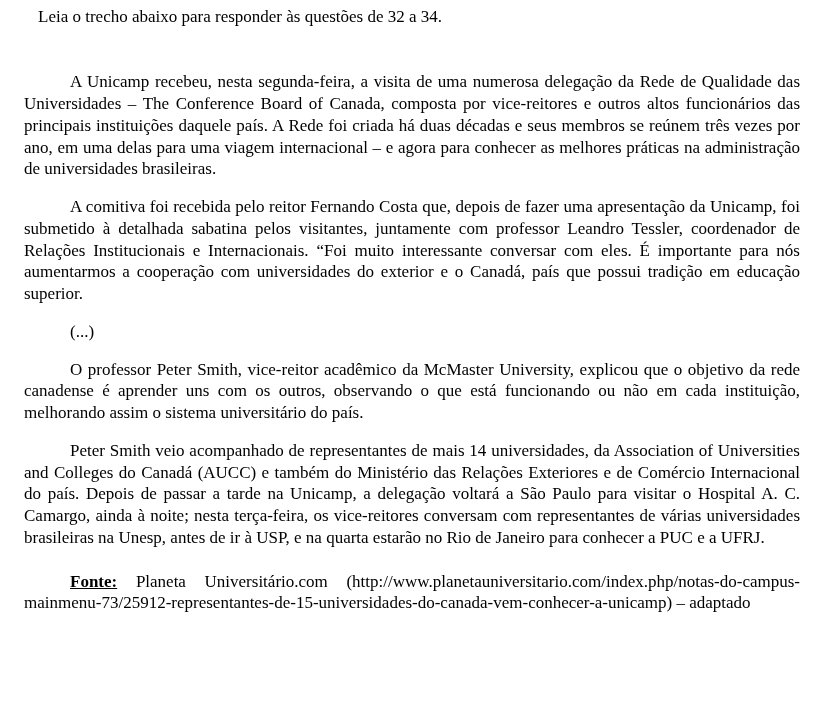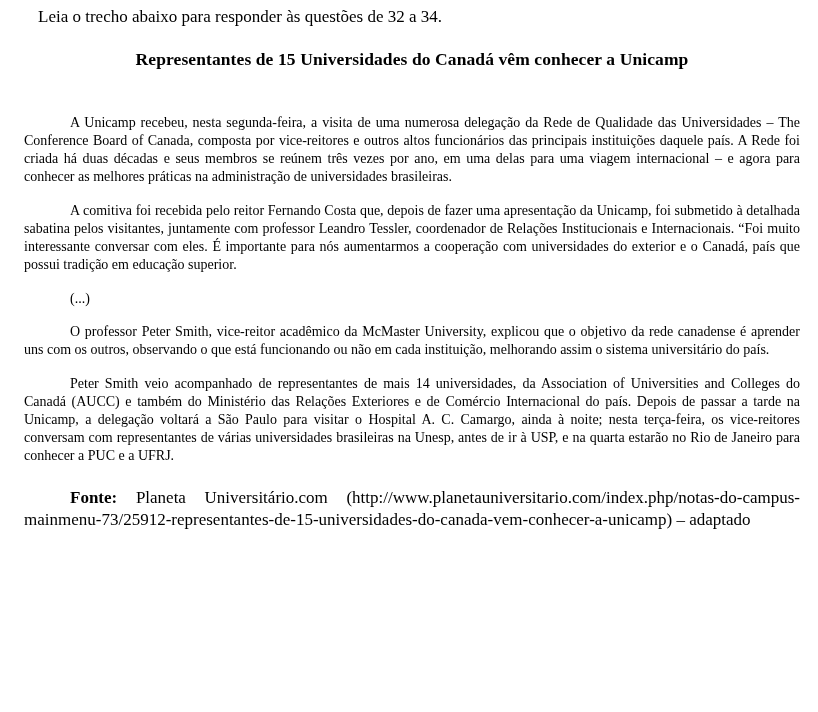"Representantes de 15 Universidades do" div.doc-title { html: <div>Representantes de 15 Universidades do Canadá vêm conhecer a Unicamp</div> -> none }
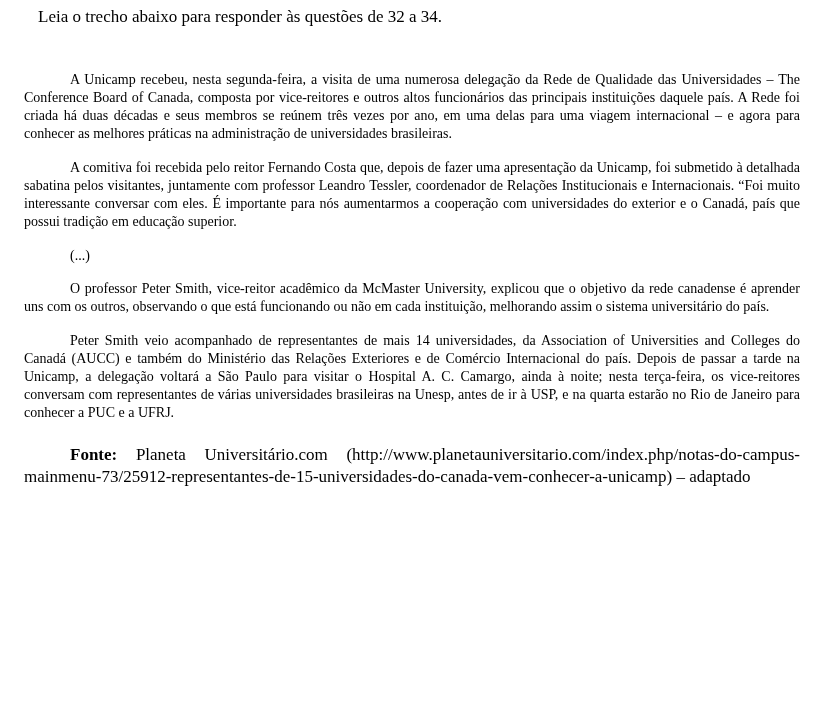"A Unicamp recebeu, nesta segunda-feira," p.para { font-size: 14px -> 17px }
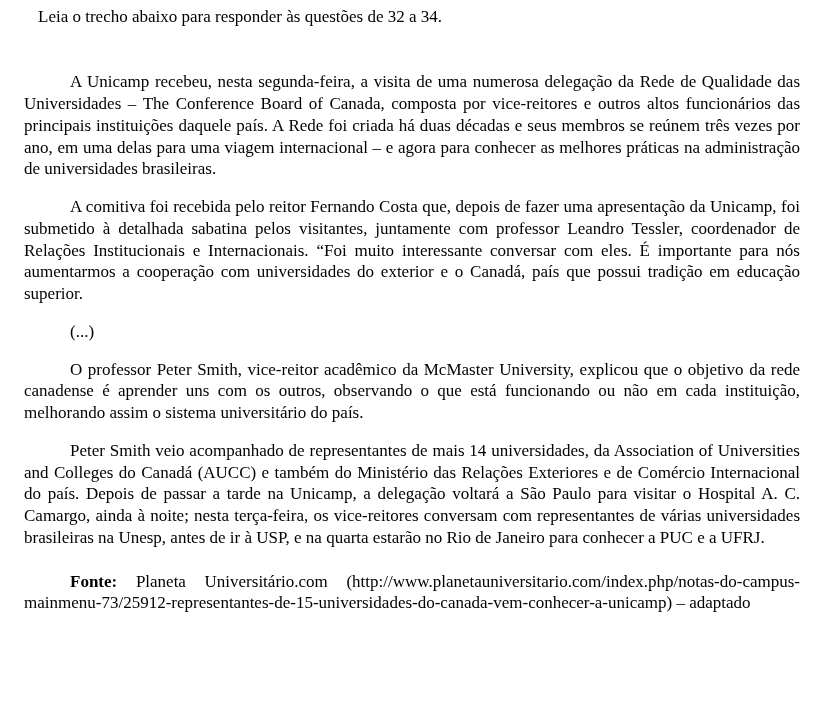"Fonte:" .source b { text-decoration: none -> underline }
